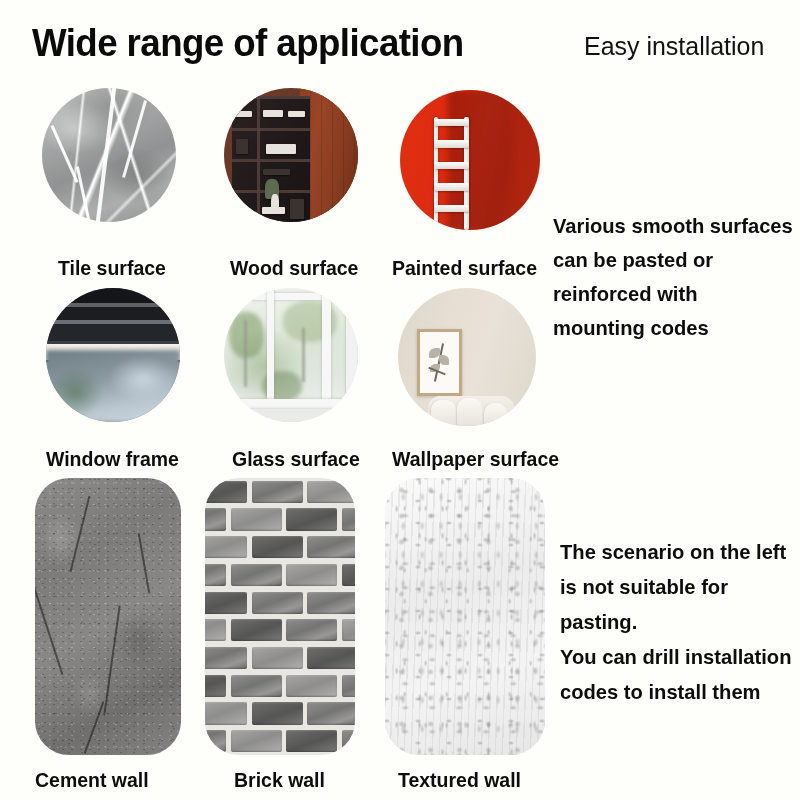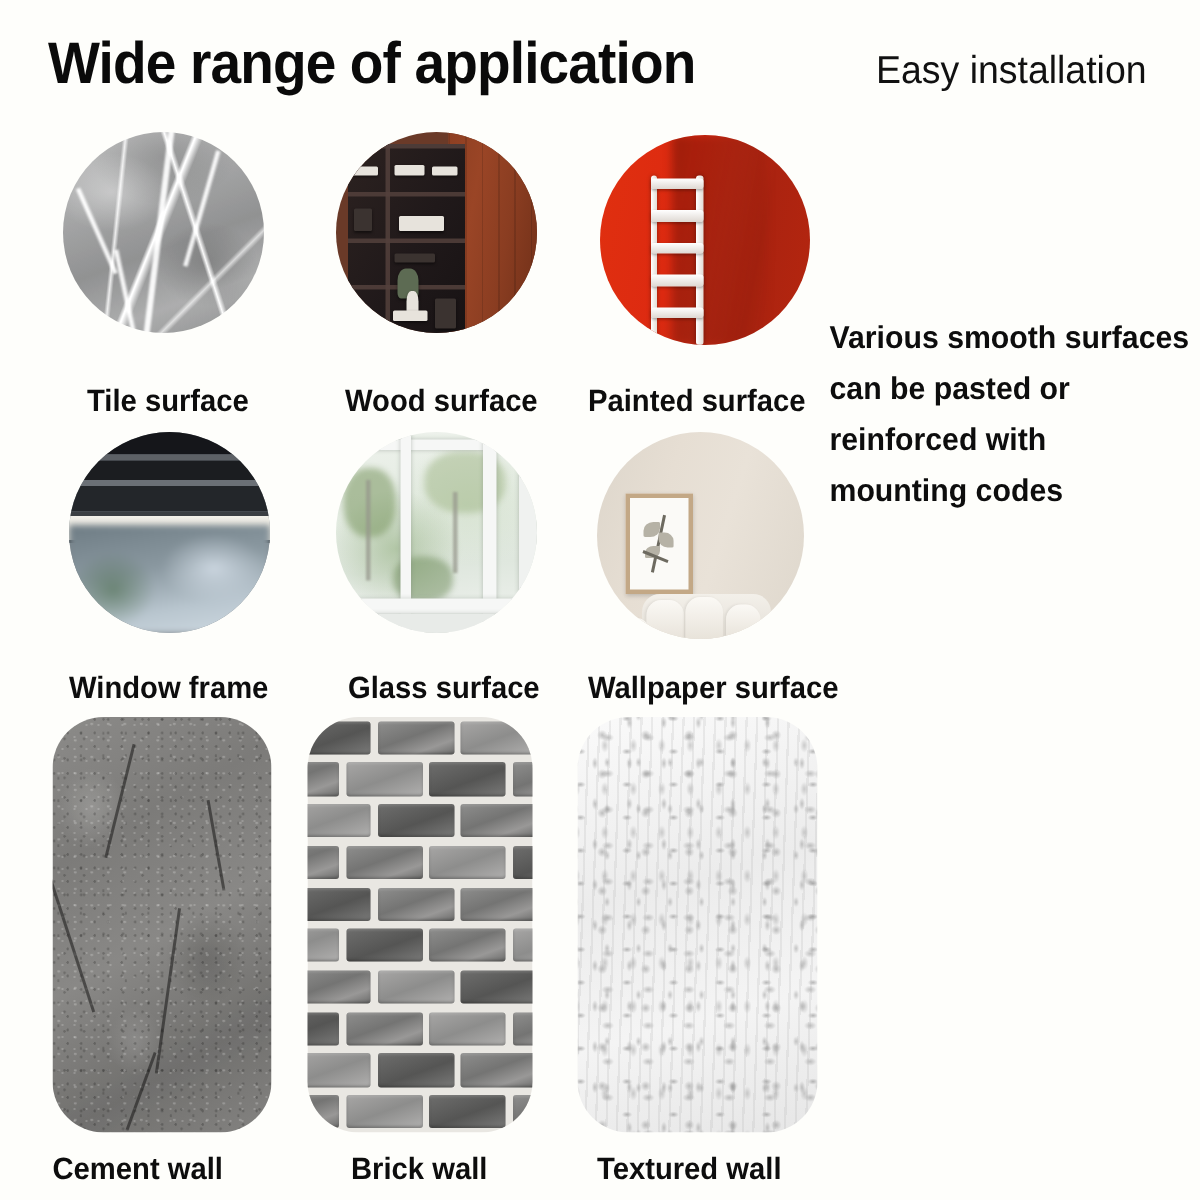"The scenario on the left" div.sidetext { html: none -> <div> <div>The scenario on the left</div> <div>is not suitable for</div> <div>pasting.</div> <div>You can drill installation</div> <div>codes to install them</div> </div> }
